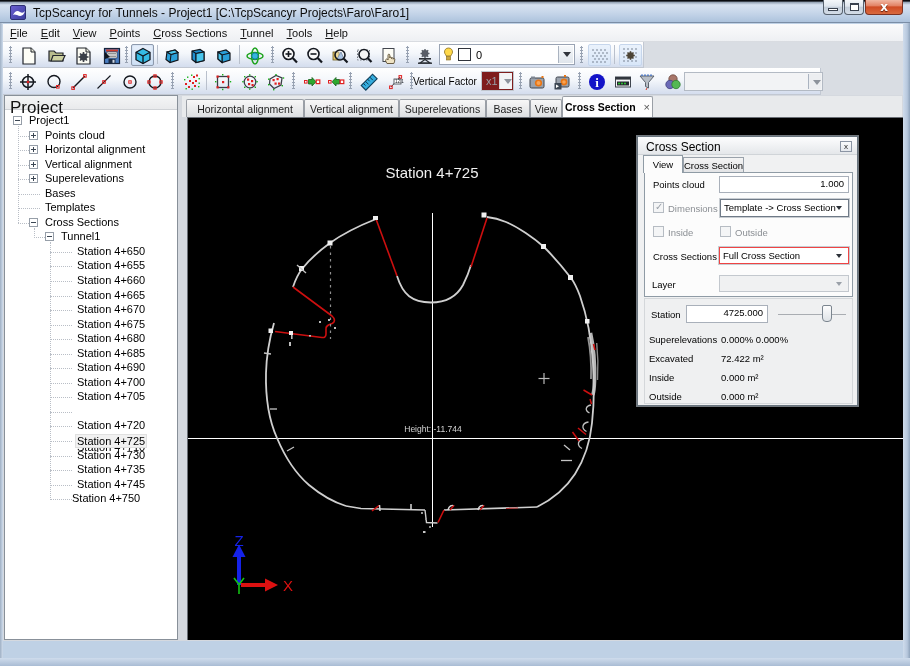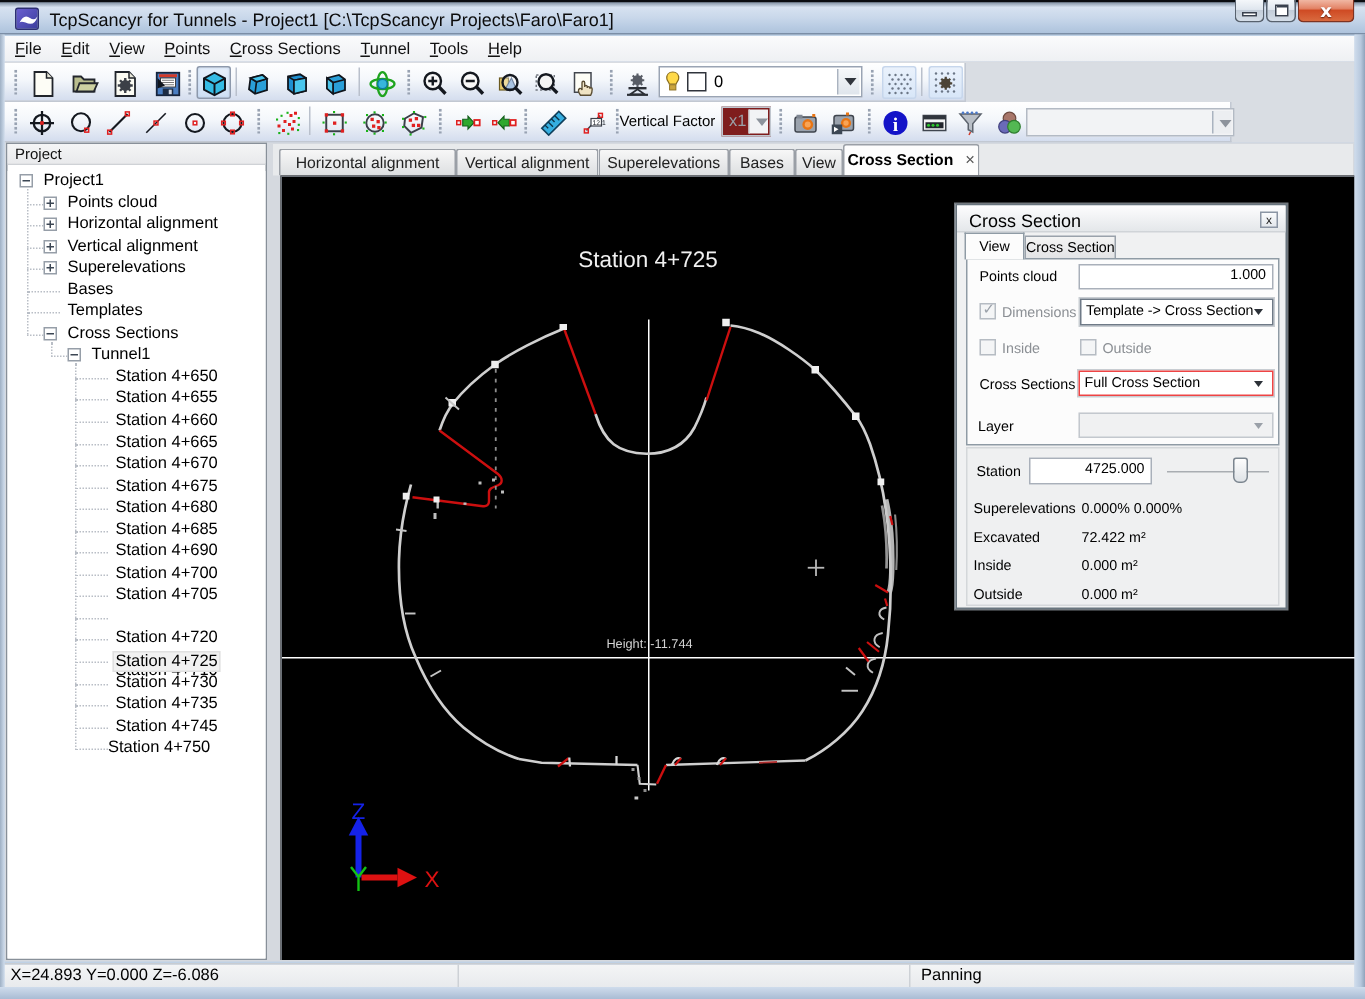"Project" #project-header { font-size: 10px -> 17px }
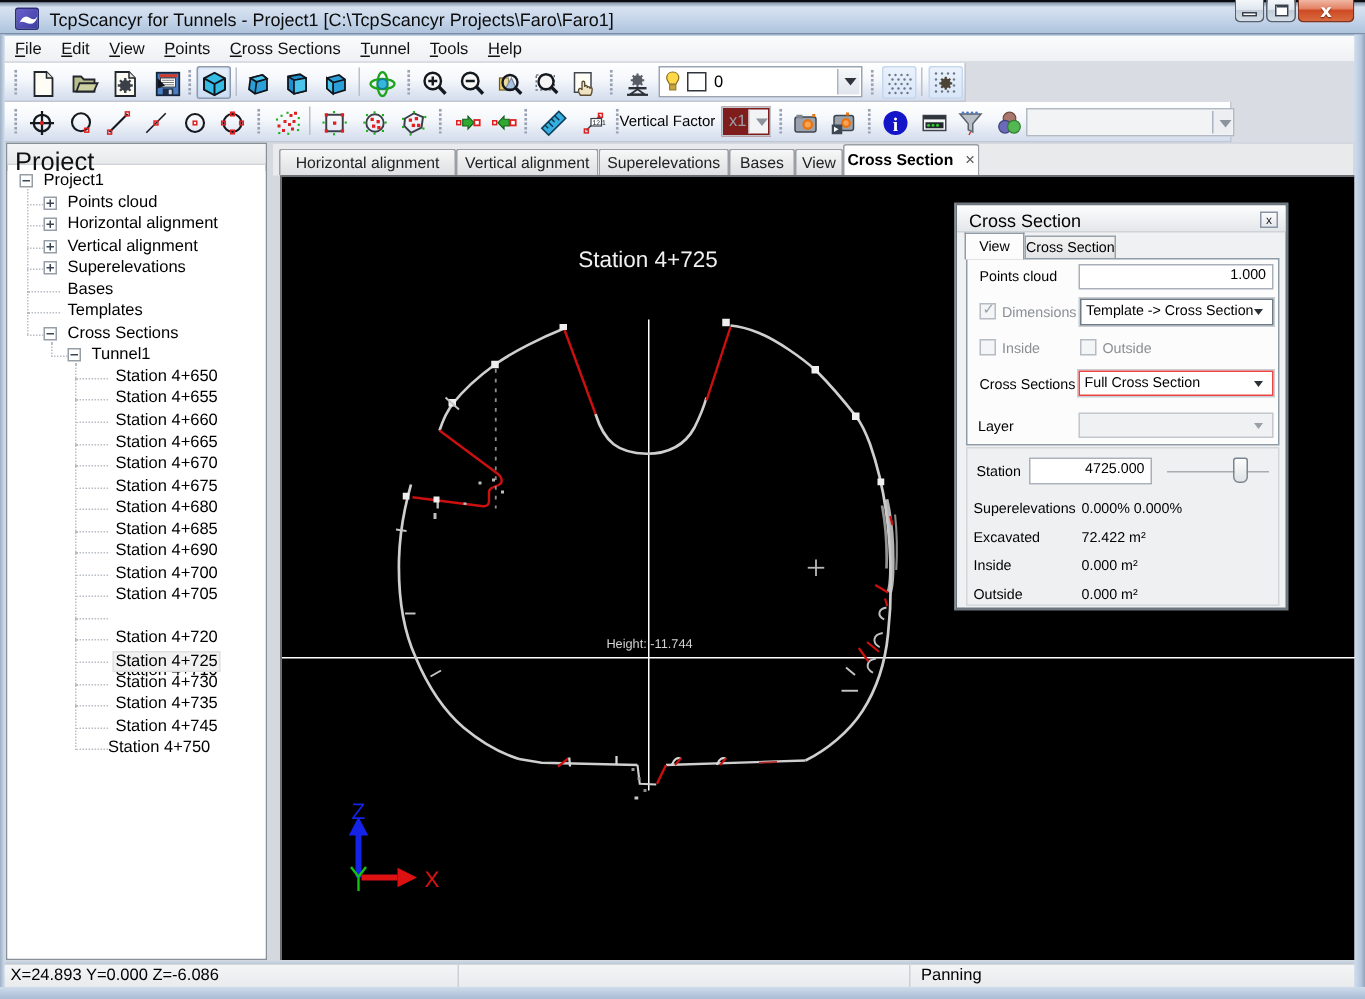"X=24.893 Y=0.000 Z=-6.086" div { html: <div> <div>X=24.893 Y=0.000 Z=-6.086</div> <div></div> <div><span>Panning</span></div> </div> -> none }
